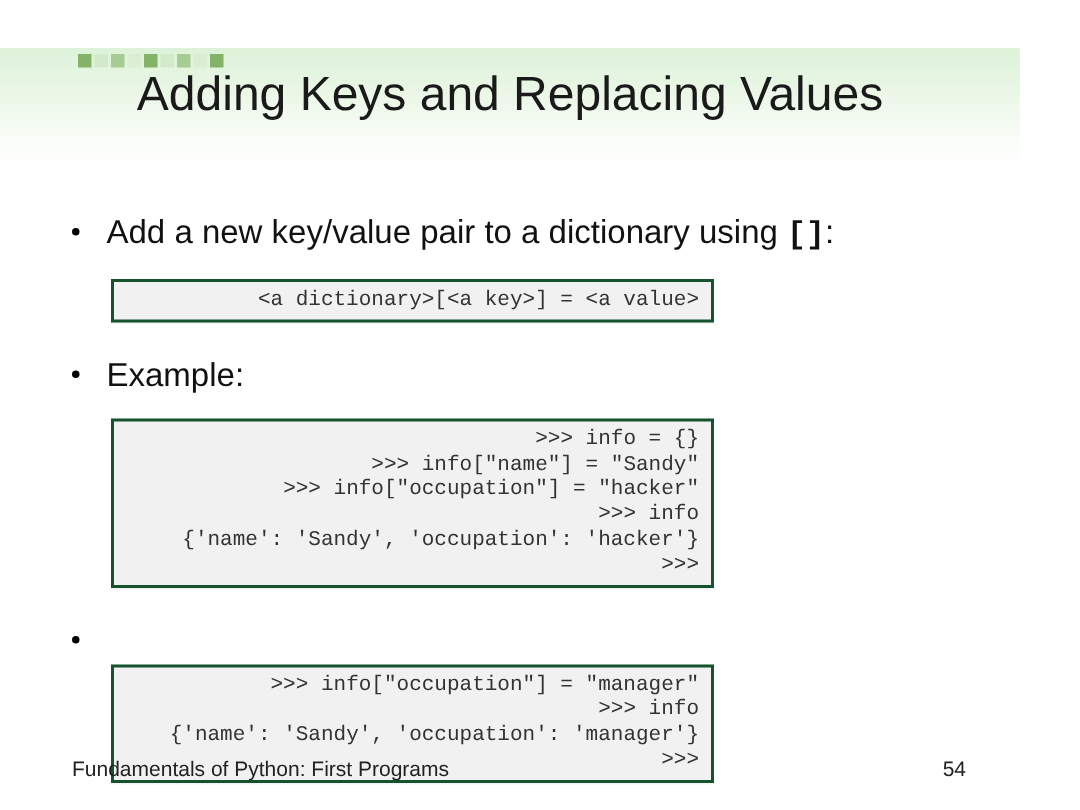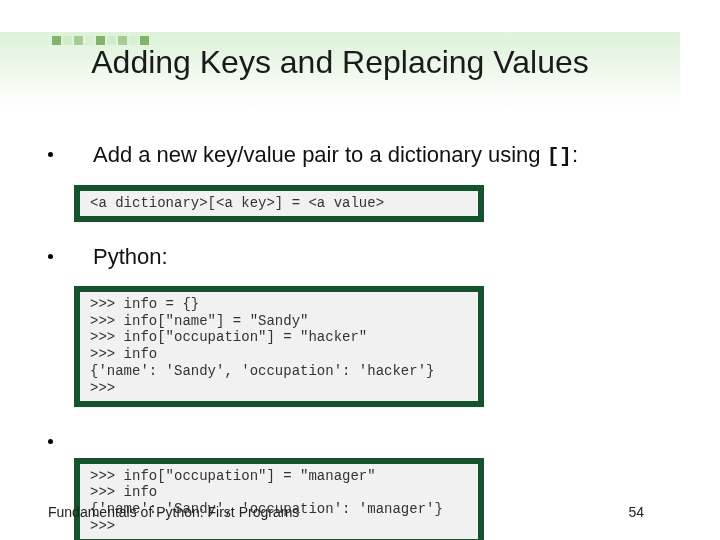"Add a new key/value pair" .bullet-row { gap: 22px -> none }
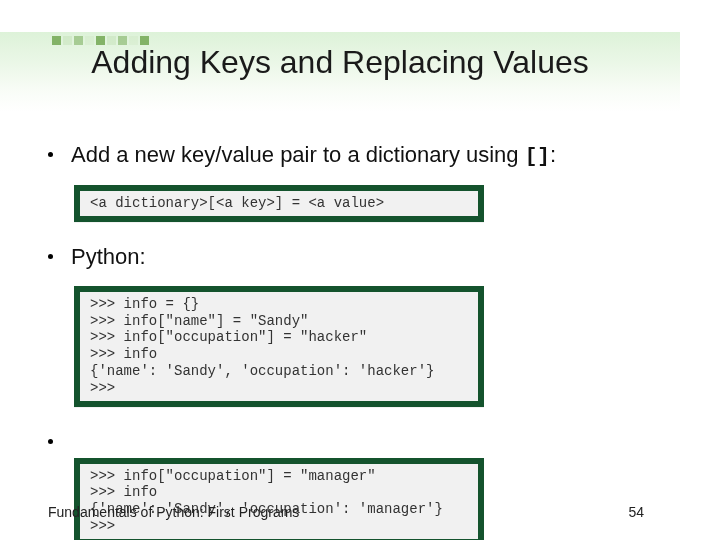"<a dictionary>[<a key>] = <a" .code-block { border: 6px solid #14532d -> 2px solid #14532d; text-align: none -> right }
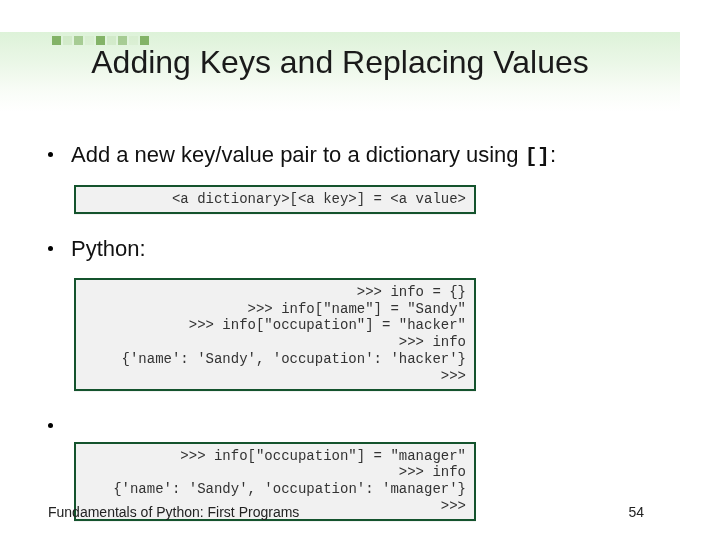"Python:" span { text: Python -> Example }
